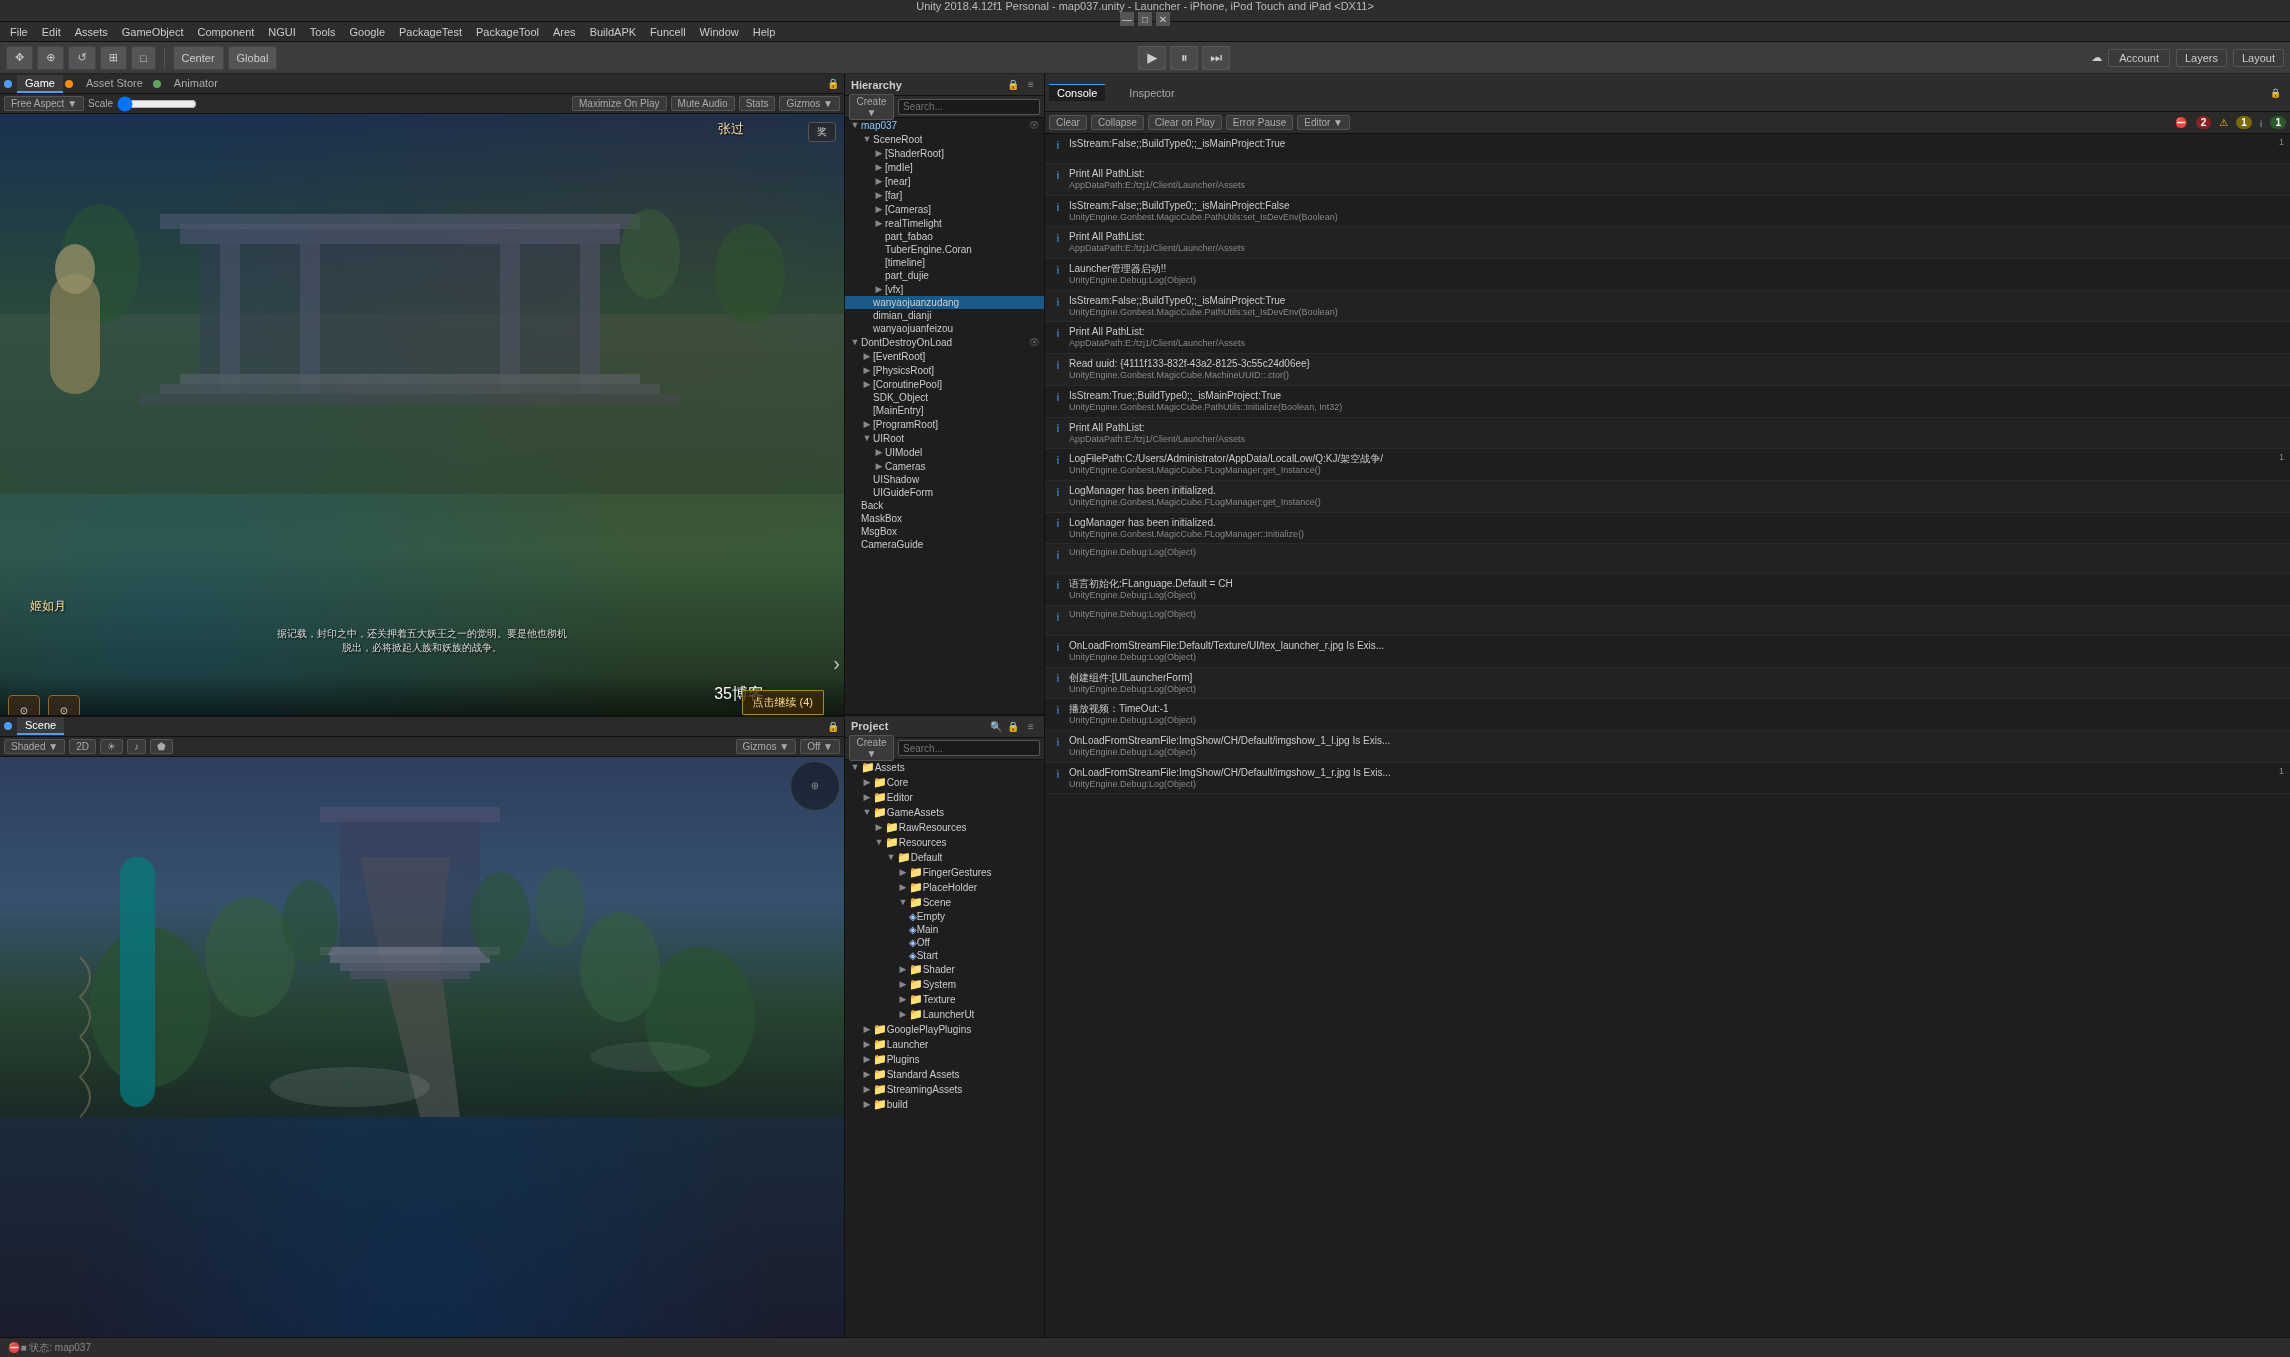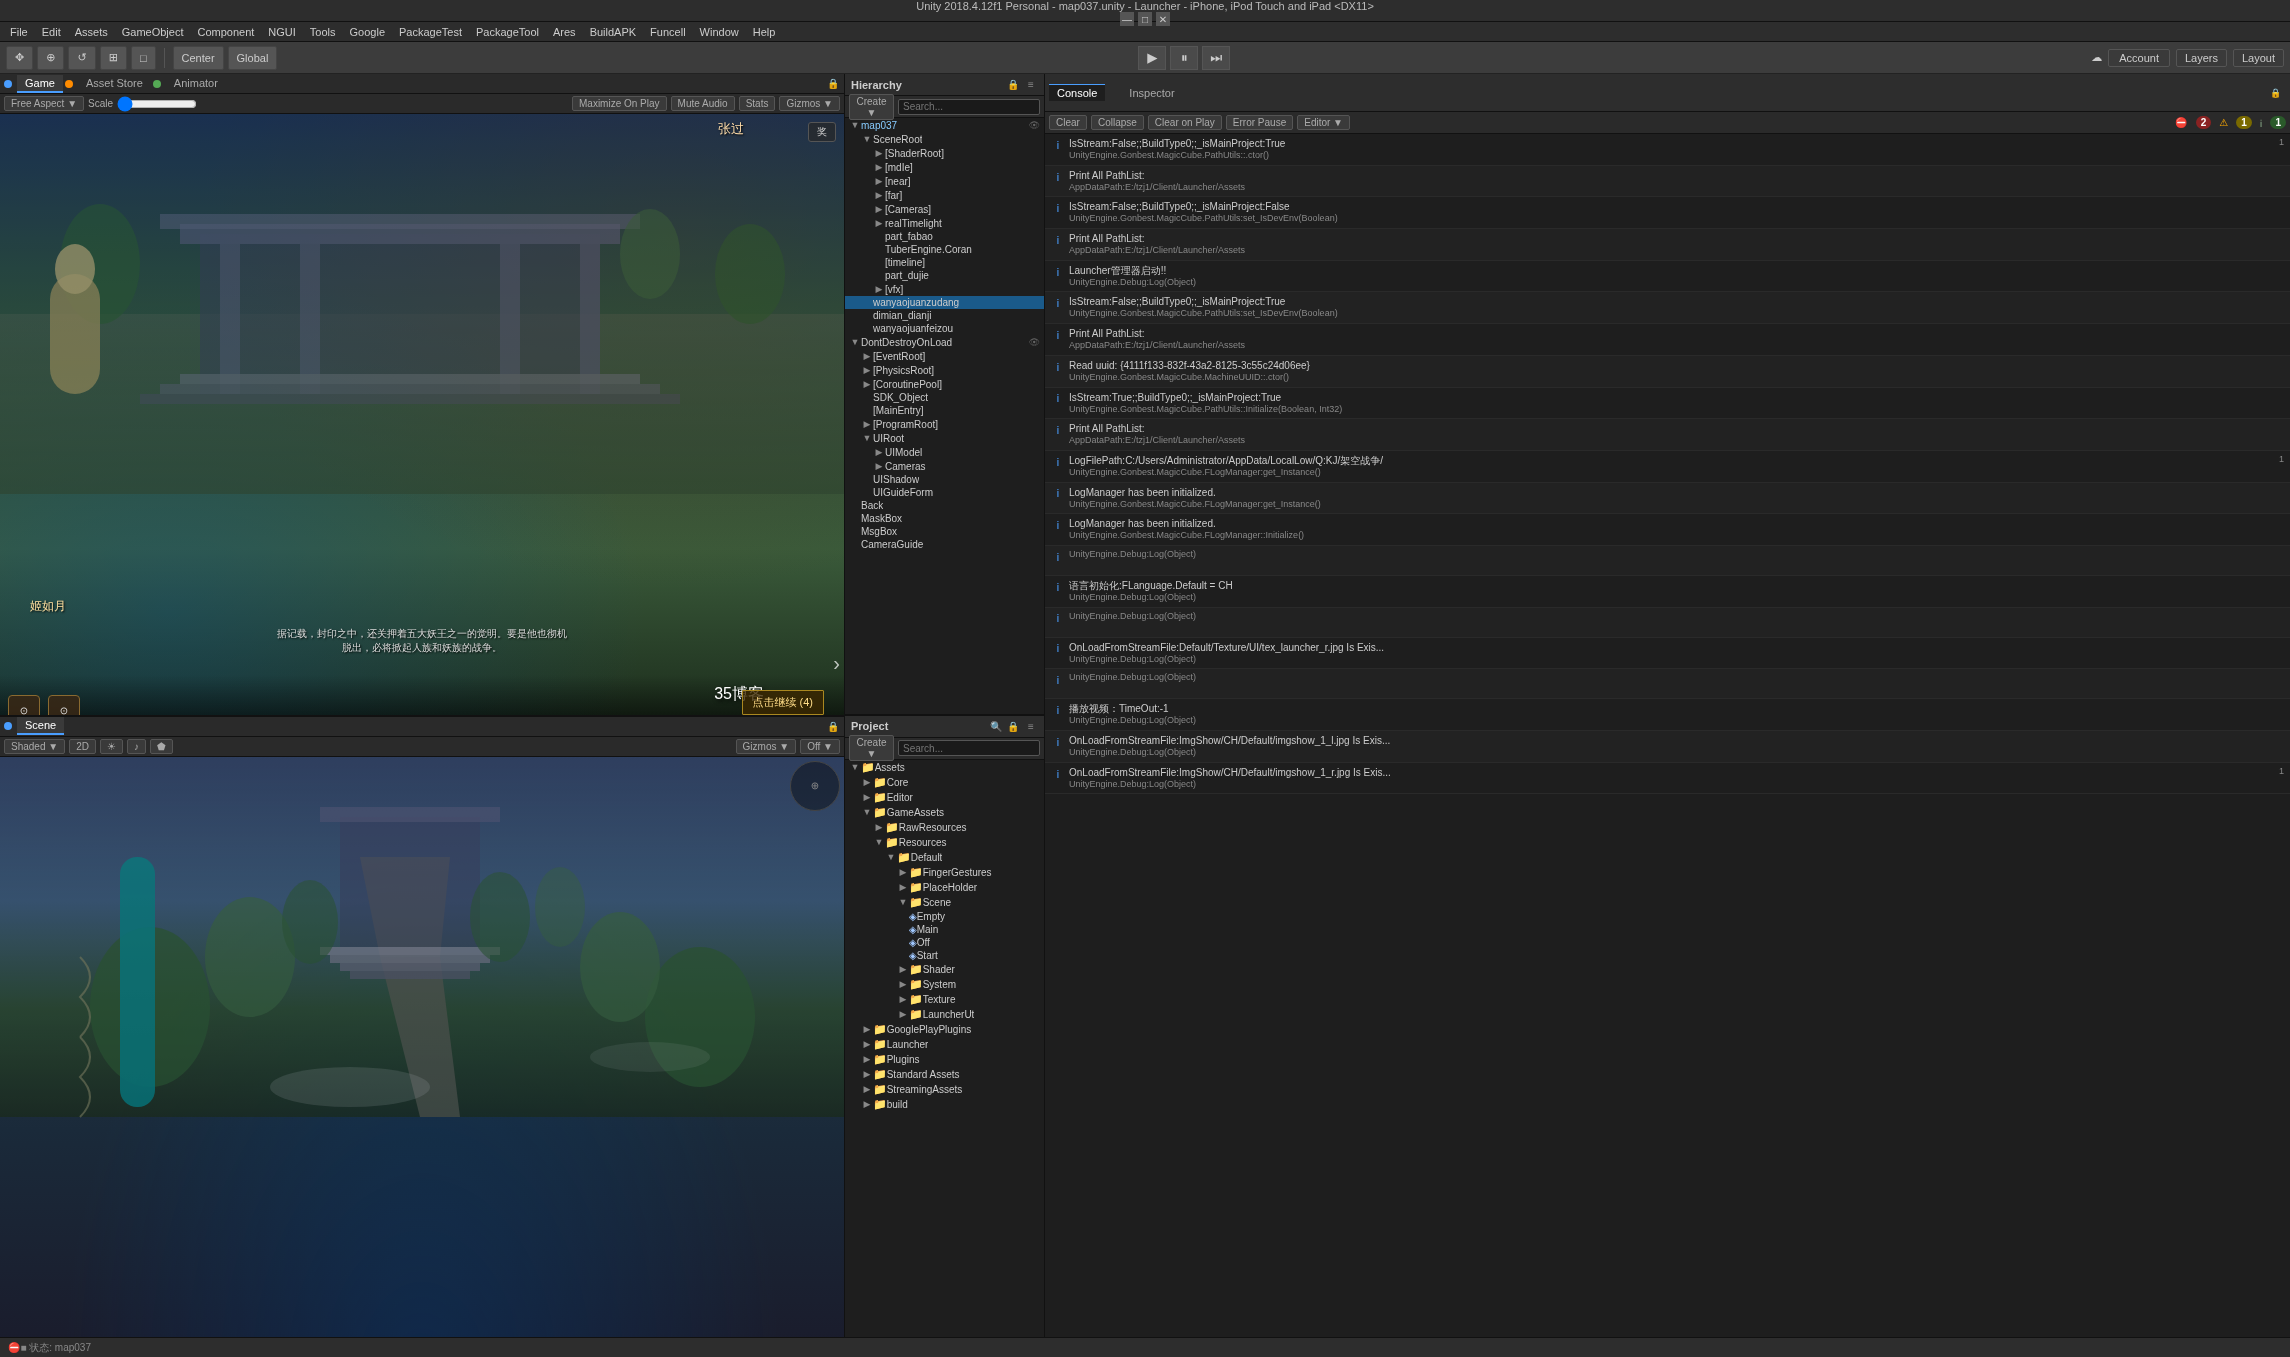"UnityEngine.Gonbest.MagicCube.PathUtils::.ctor()" div.line2 { html: <div>UnityEngine.Gonbest.MagicCube.PathUtils::.ctor()</div> -> none }
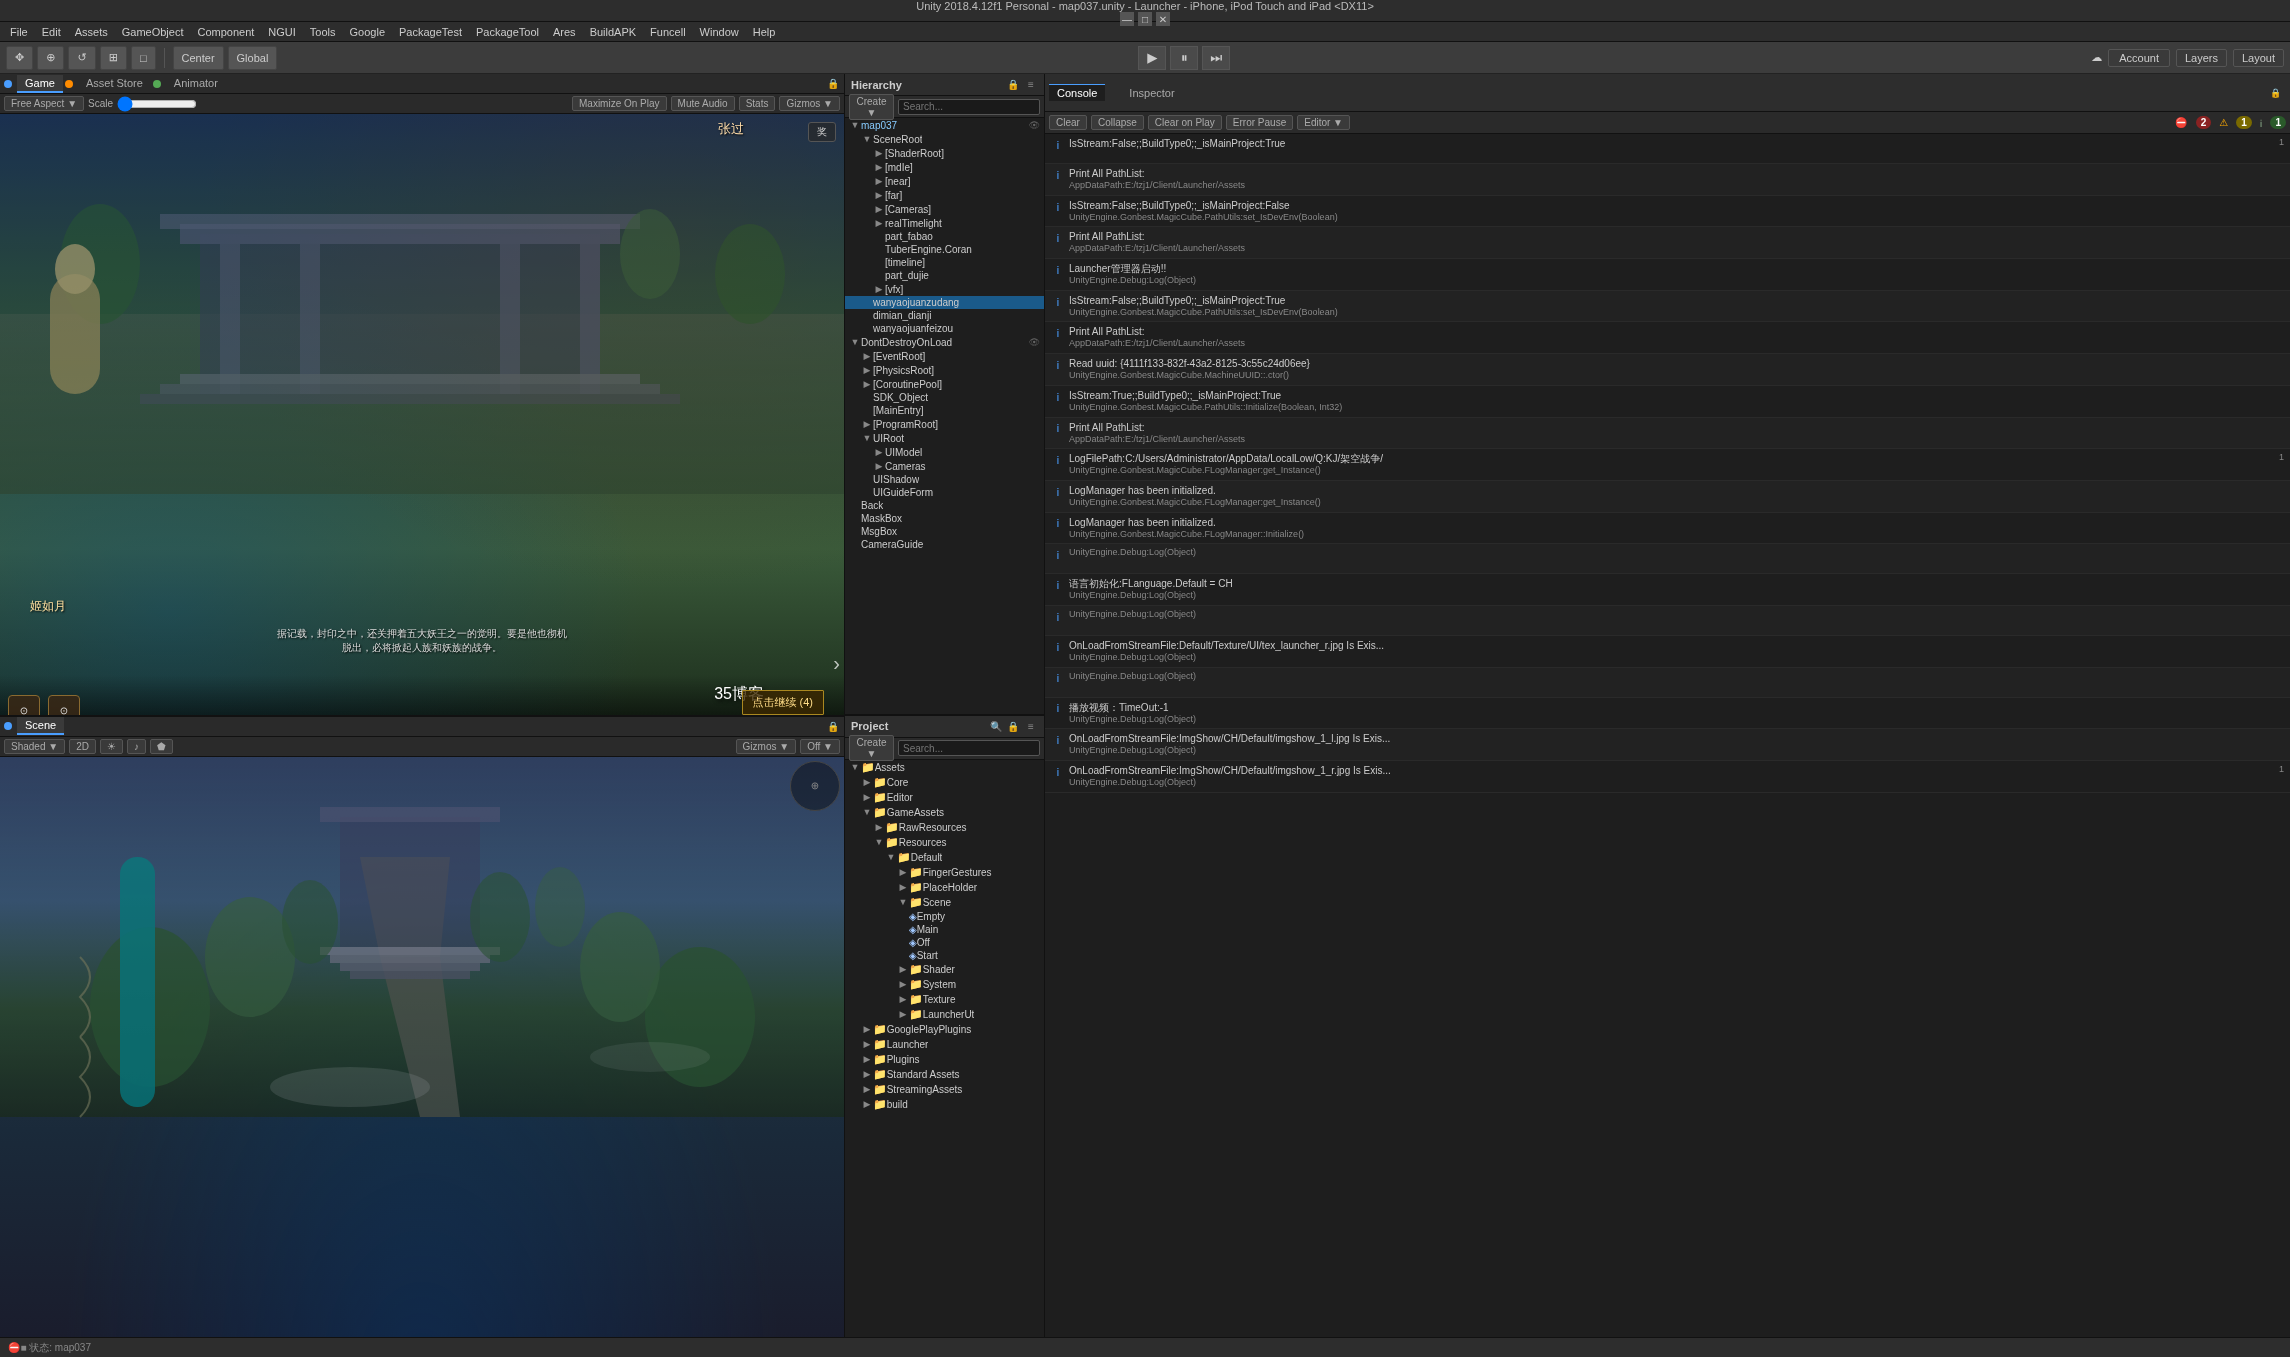"创建组件:[UILauncherForm]" div.line1 { html: none -> <div>创建组件:[UILauncherForm]</div> }
